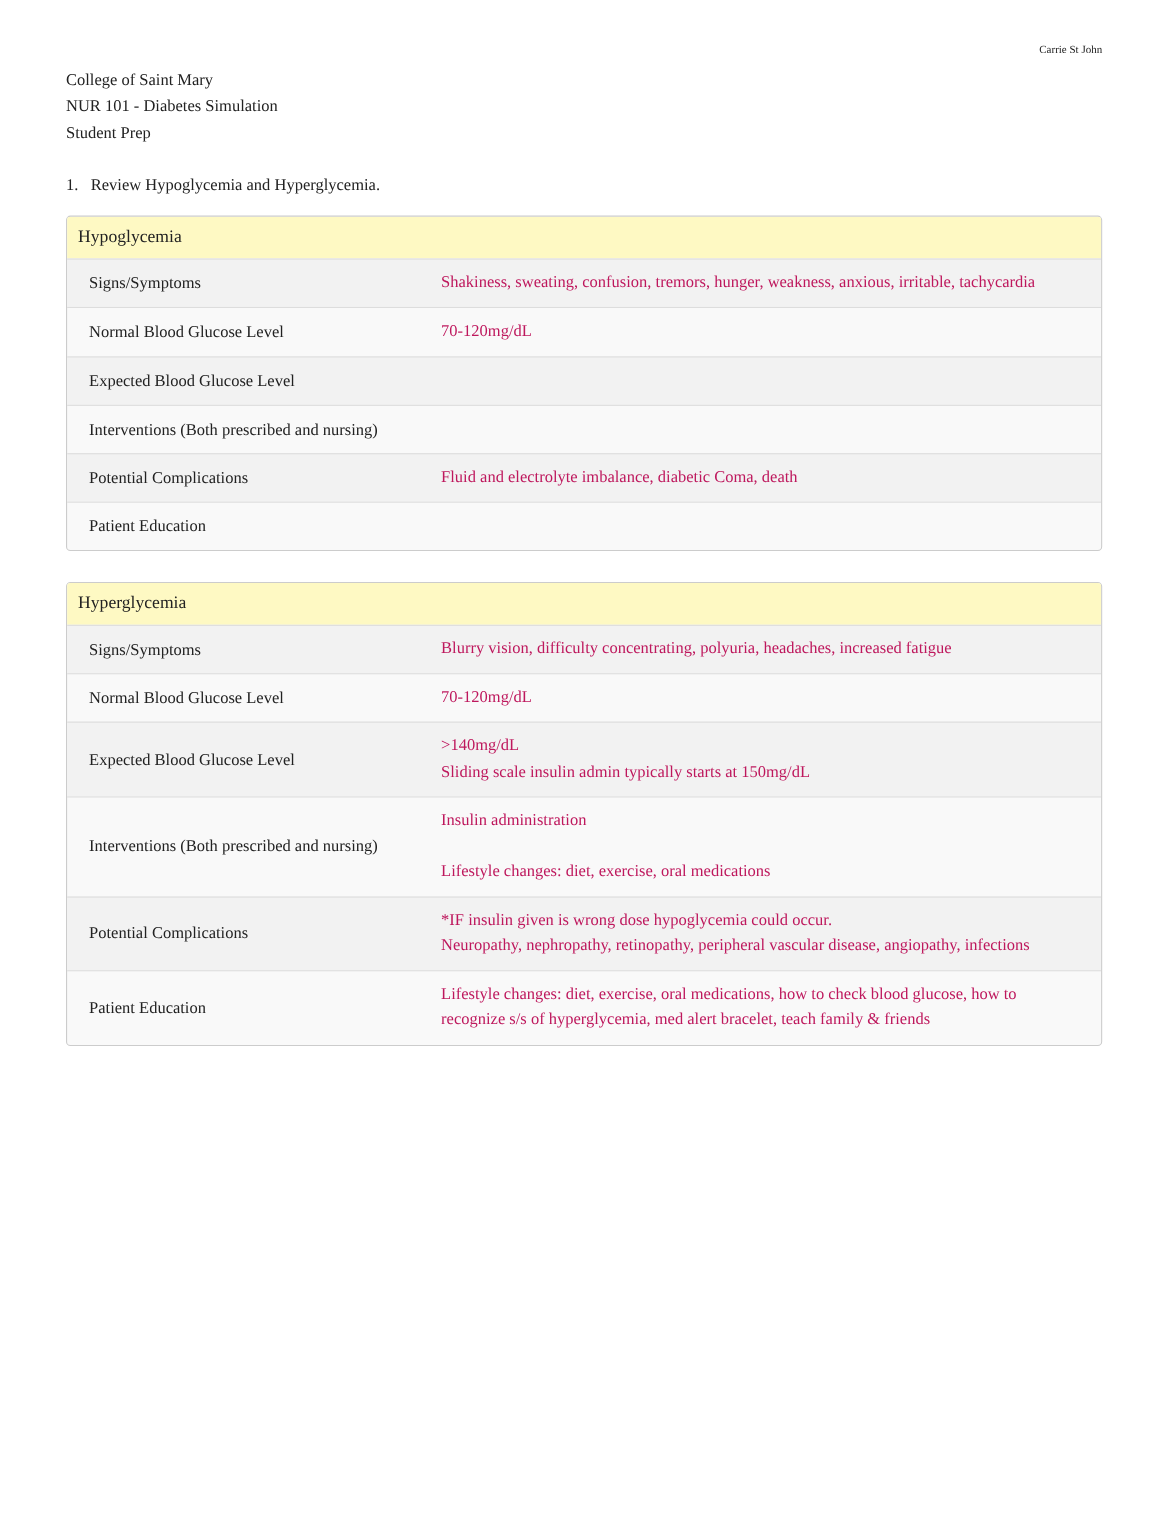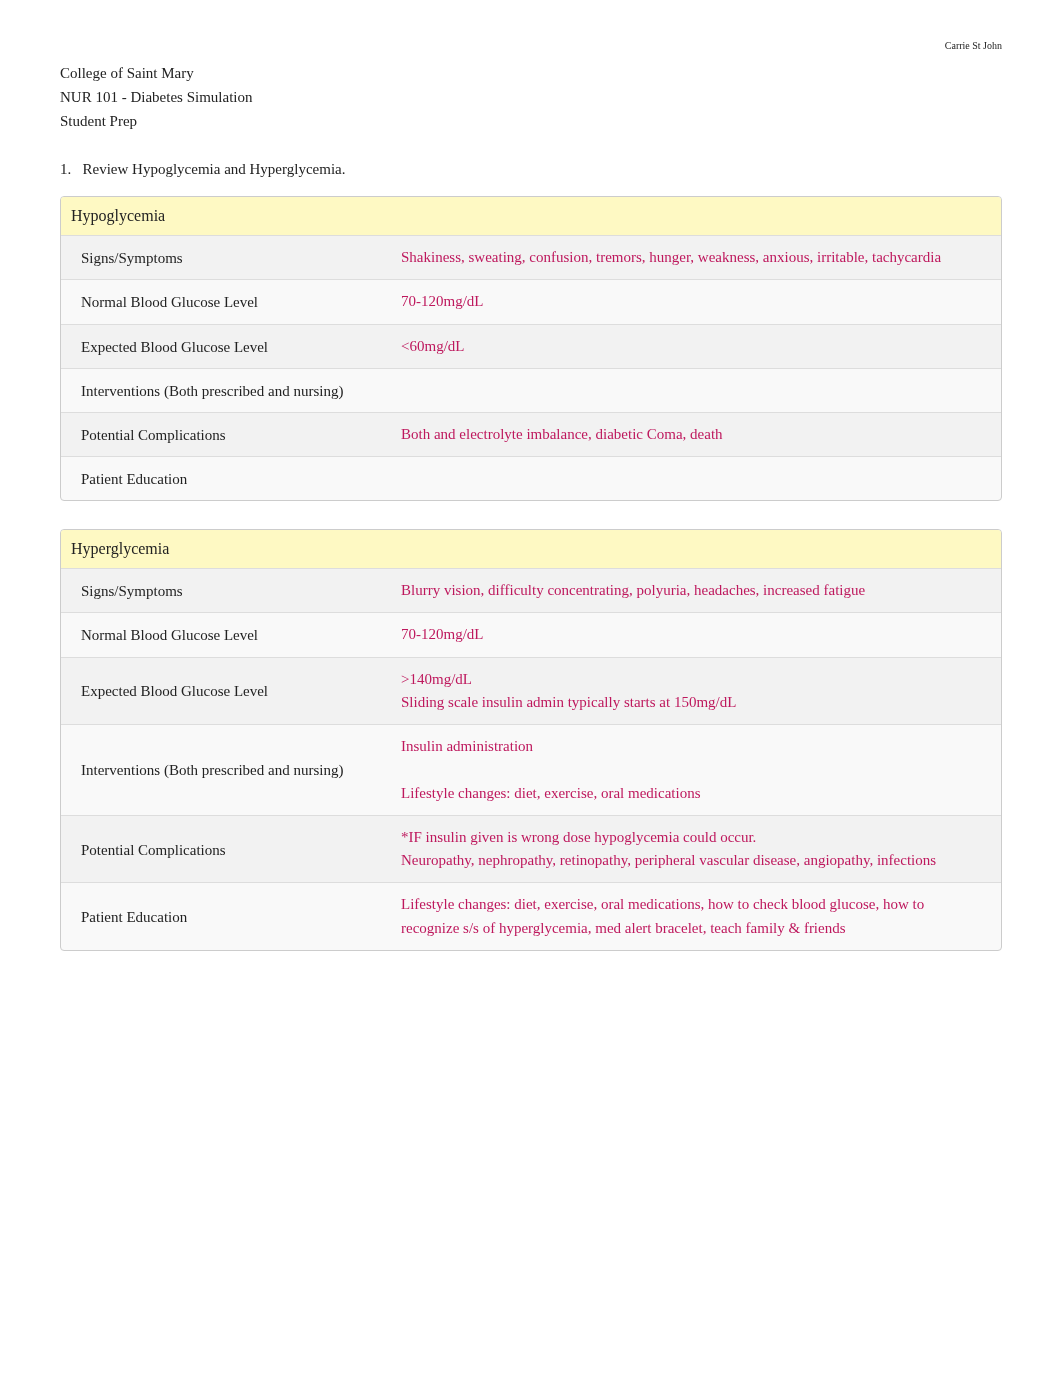"<60mg/dL" div.card-value { html: <div>&lt;60mg/dL</div> -> none }
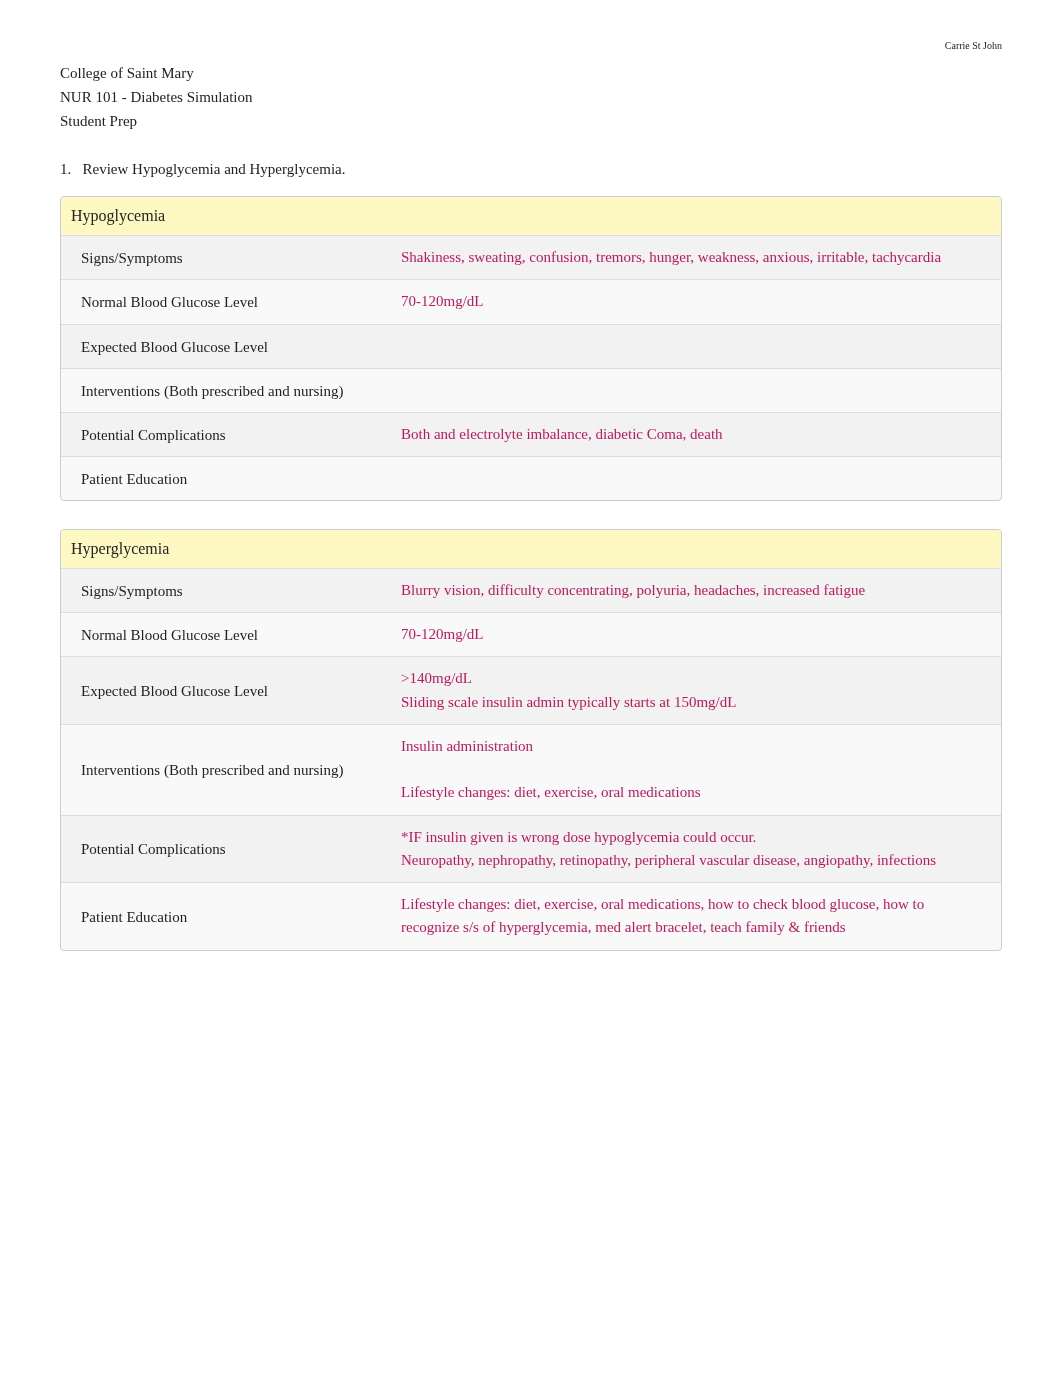"Both and electrolyte imbalance, diabetic" div.card-value { text: Both -> Fluid }
